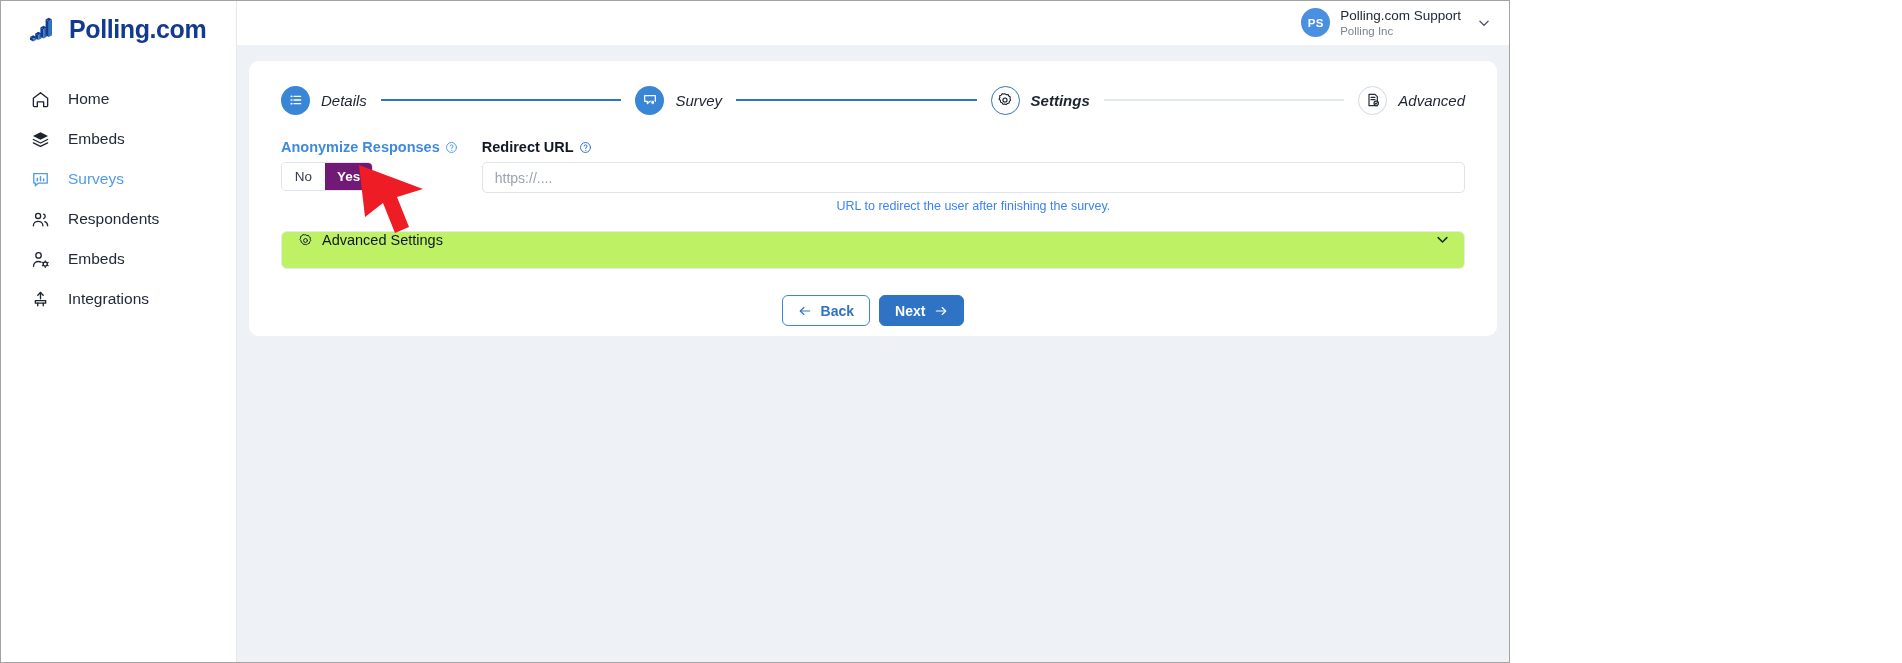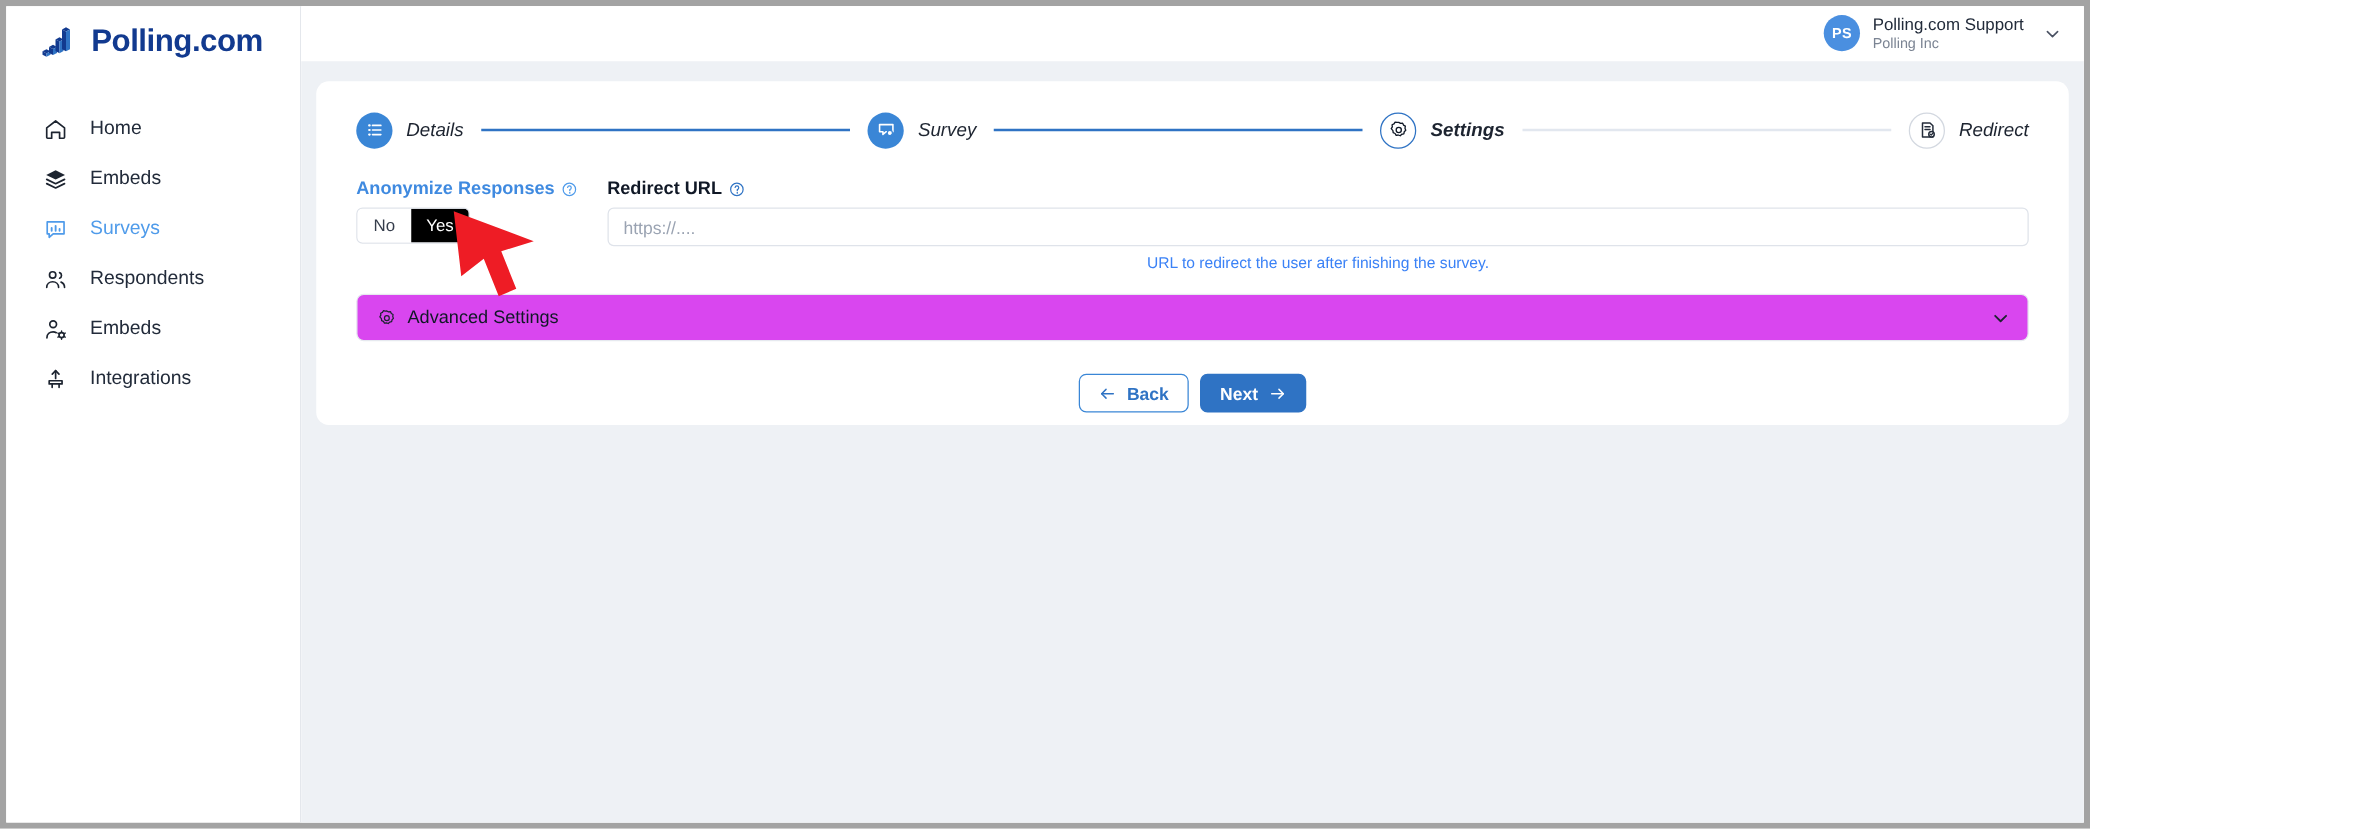"Polling.com" .app { border: 5px solid #a3a3a3 -> 1px solid #a3a3a3; width: 1672px -> 1510px }
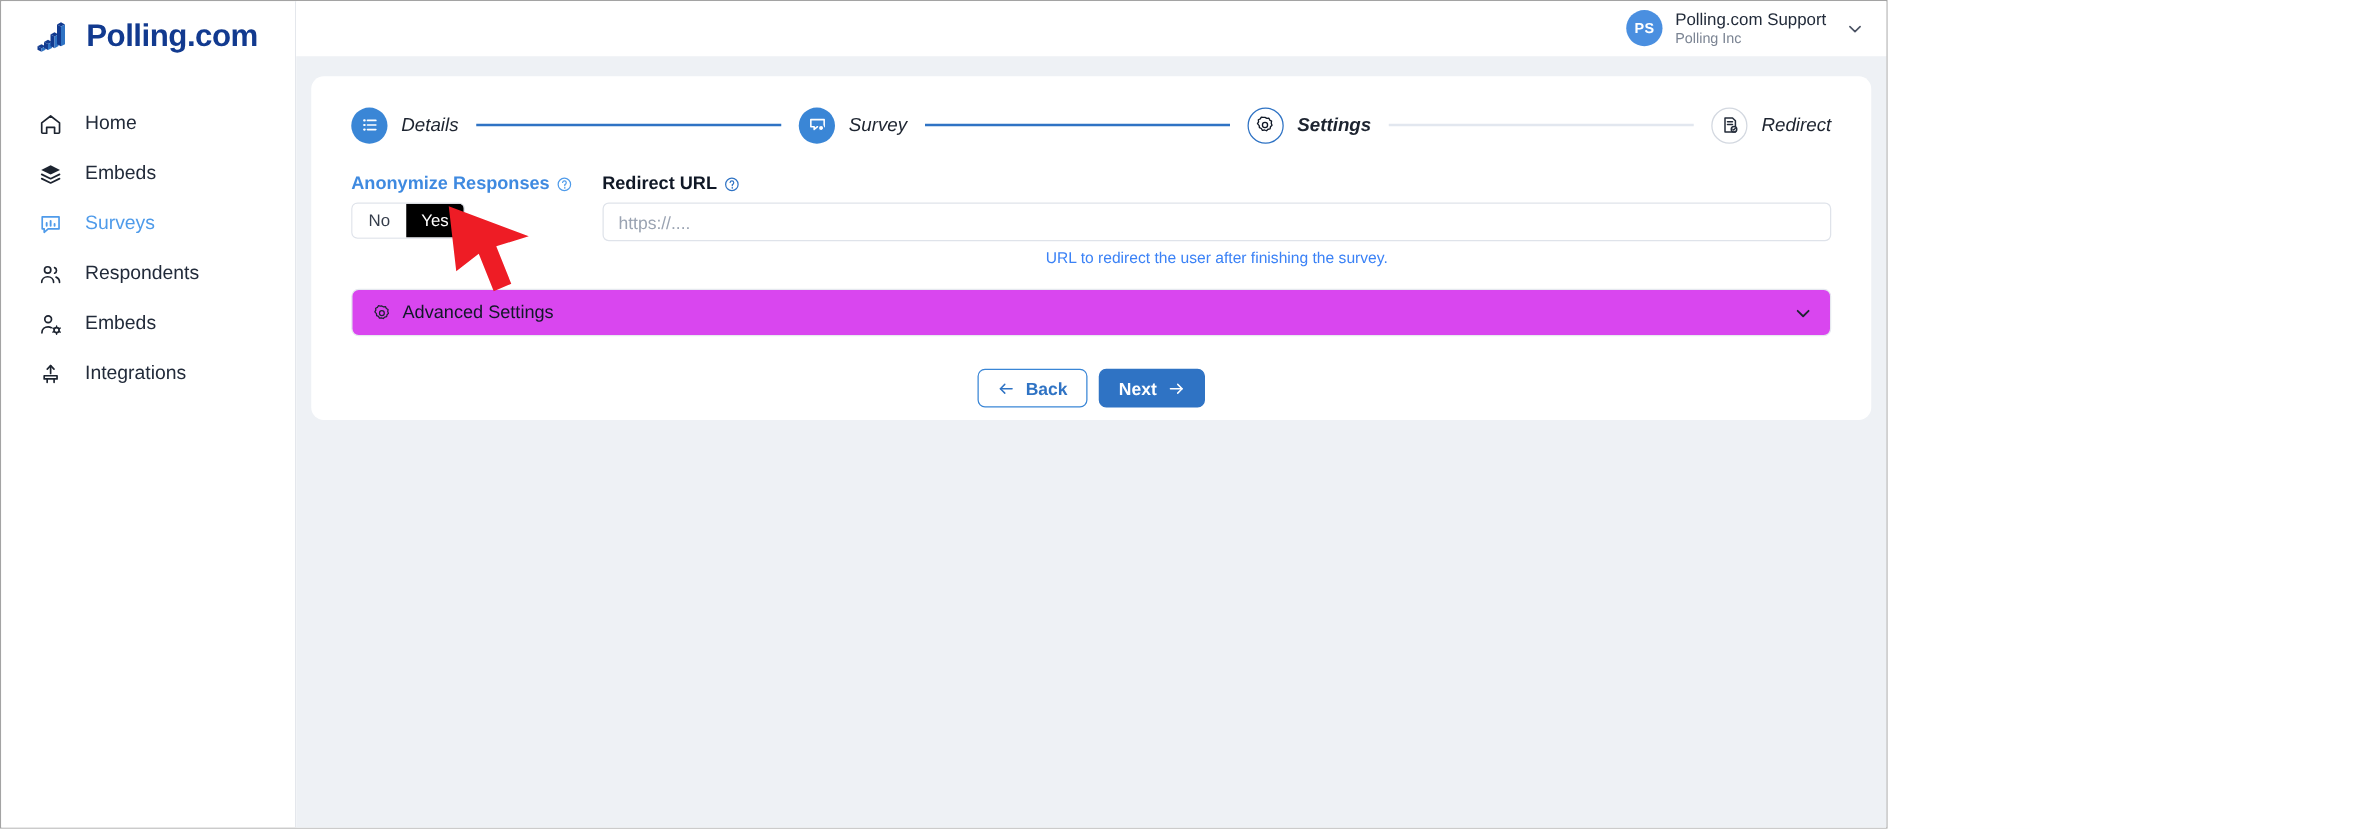"Redirect" span.step-label { text: Redirect -> Advanced }
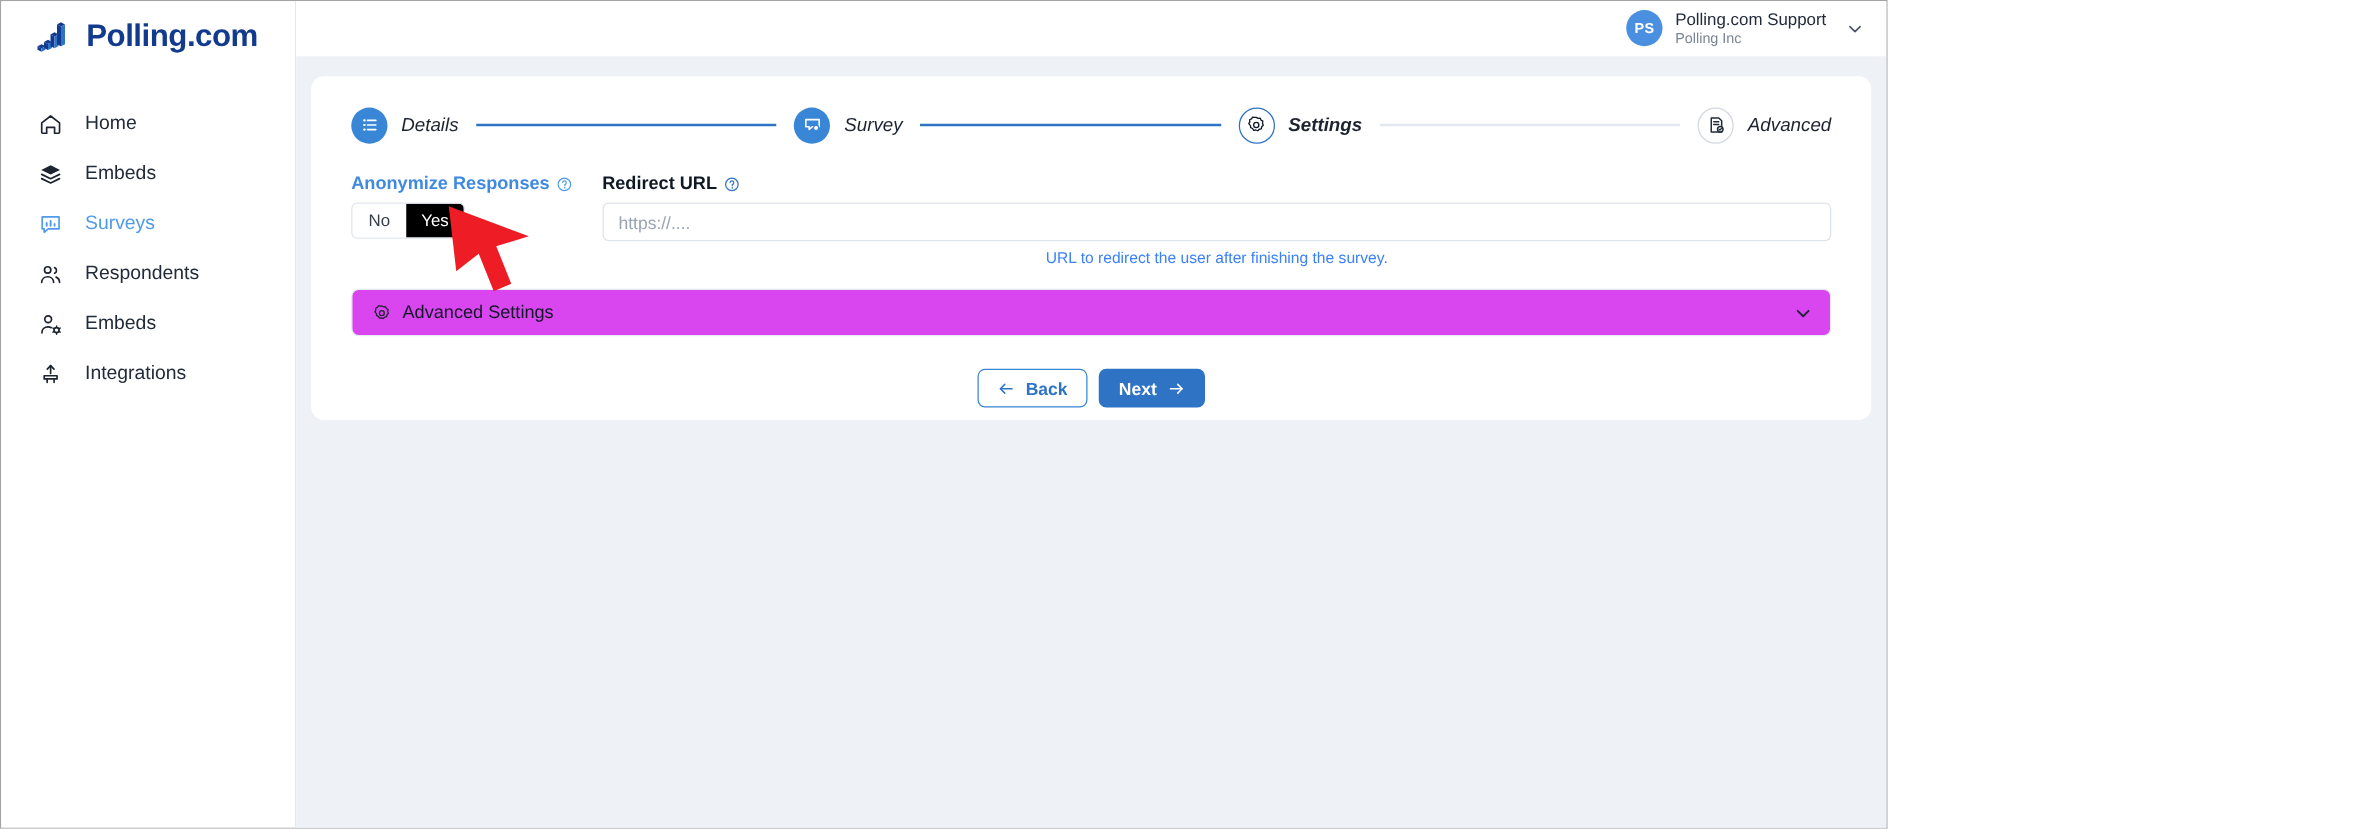"Yes" .toggle-opt.on { background: #000000 -> #701a75; font-weight: normal -> bold }
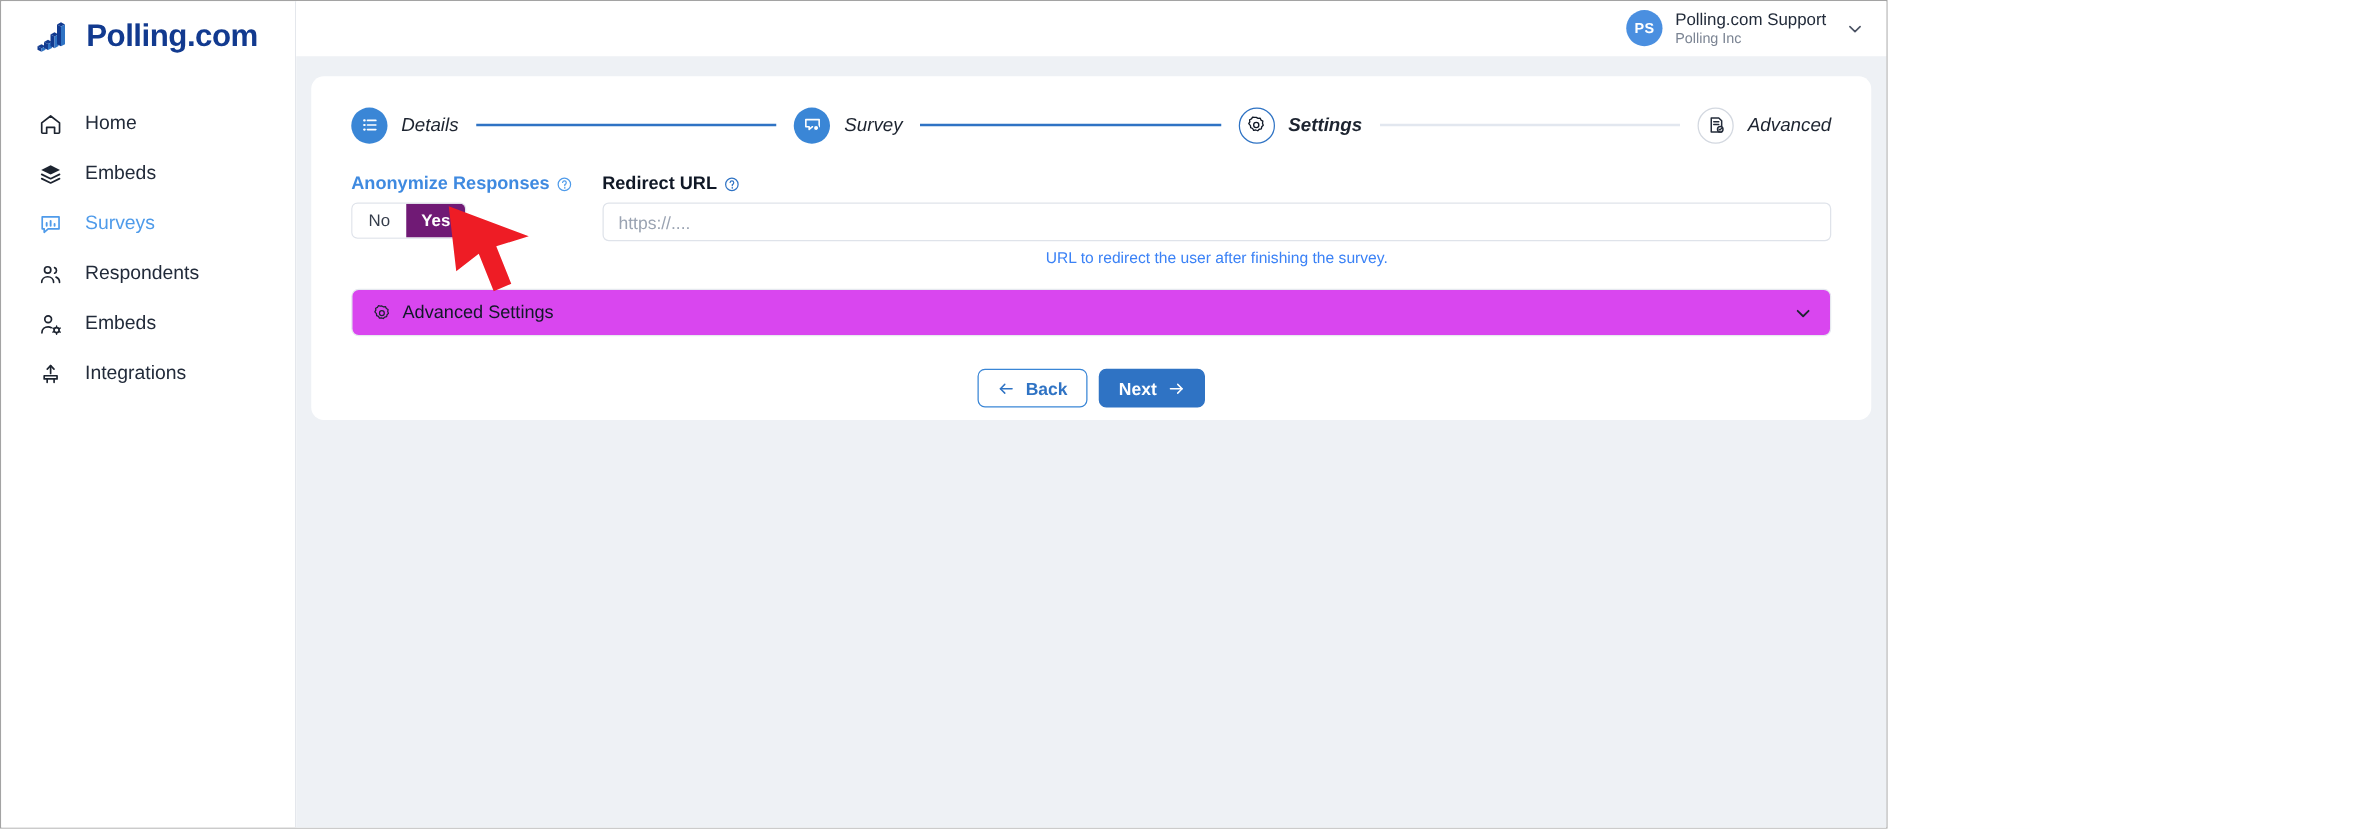"Advanced Settings" .accordion { align-items: center -> flex-start; background: #d946ef -> #bef264 }
